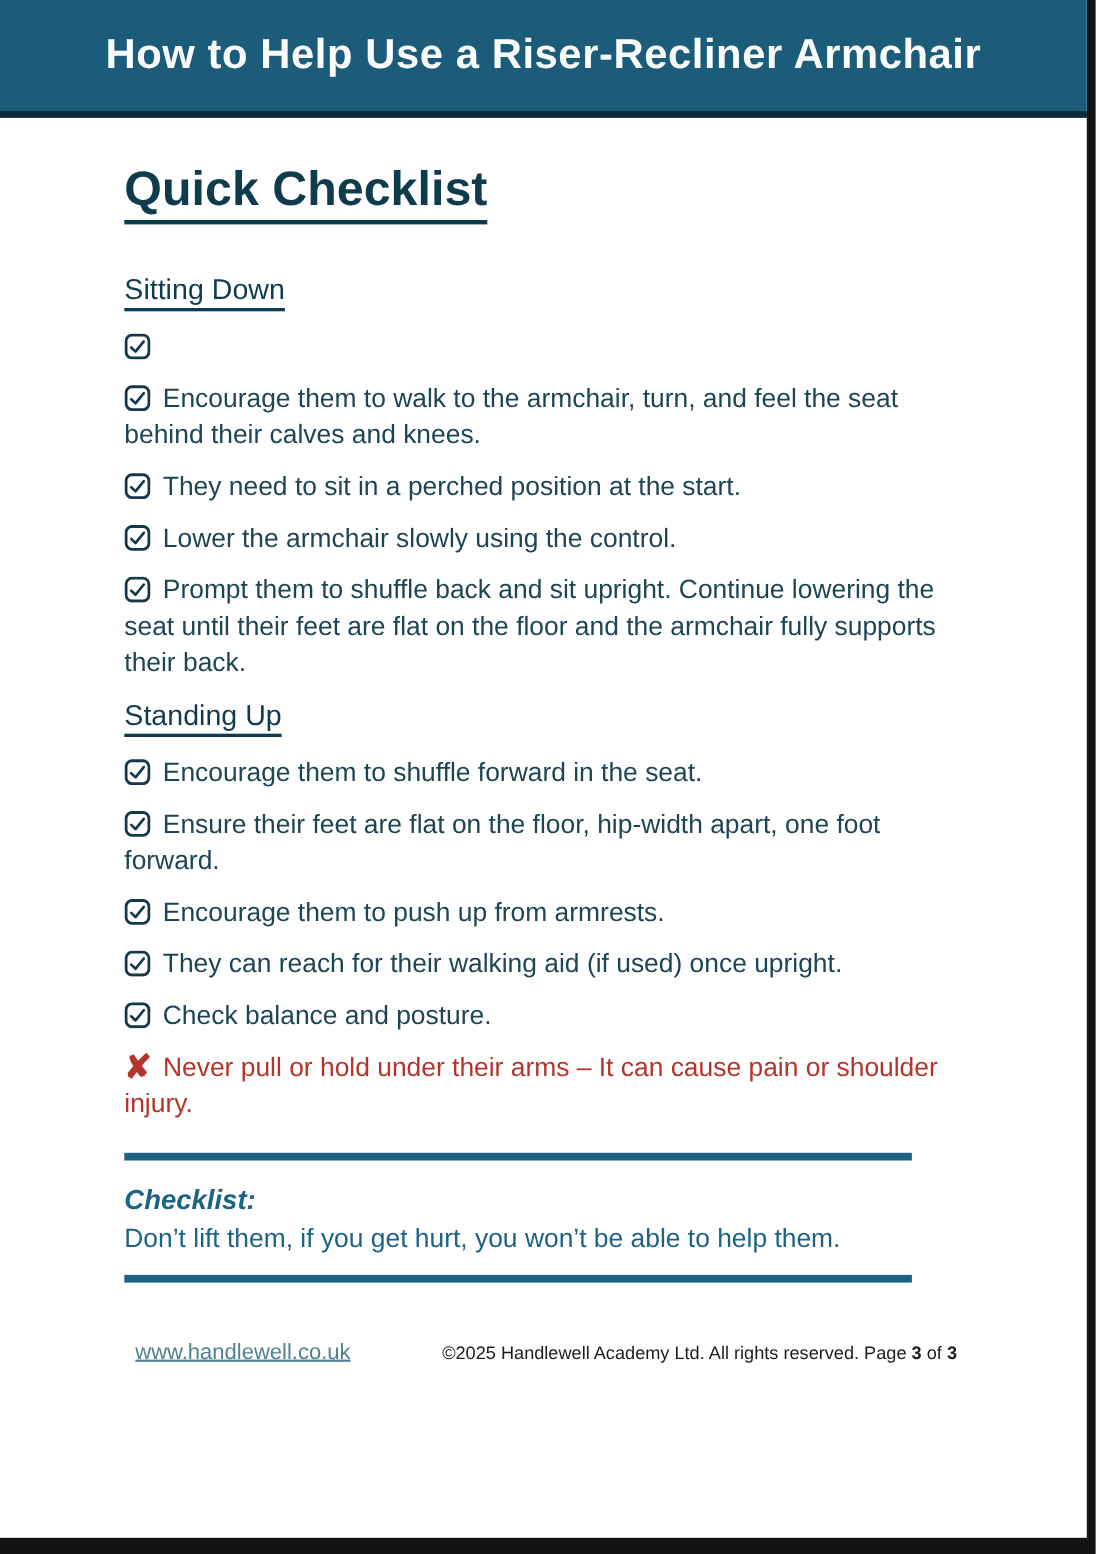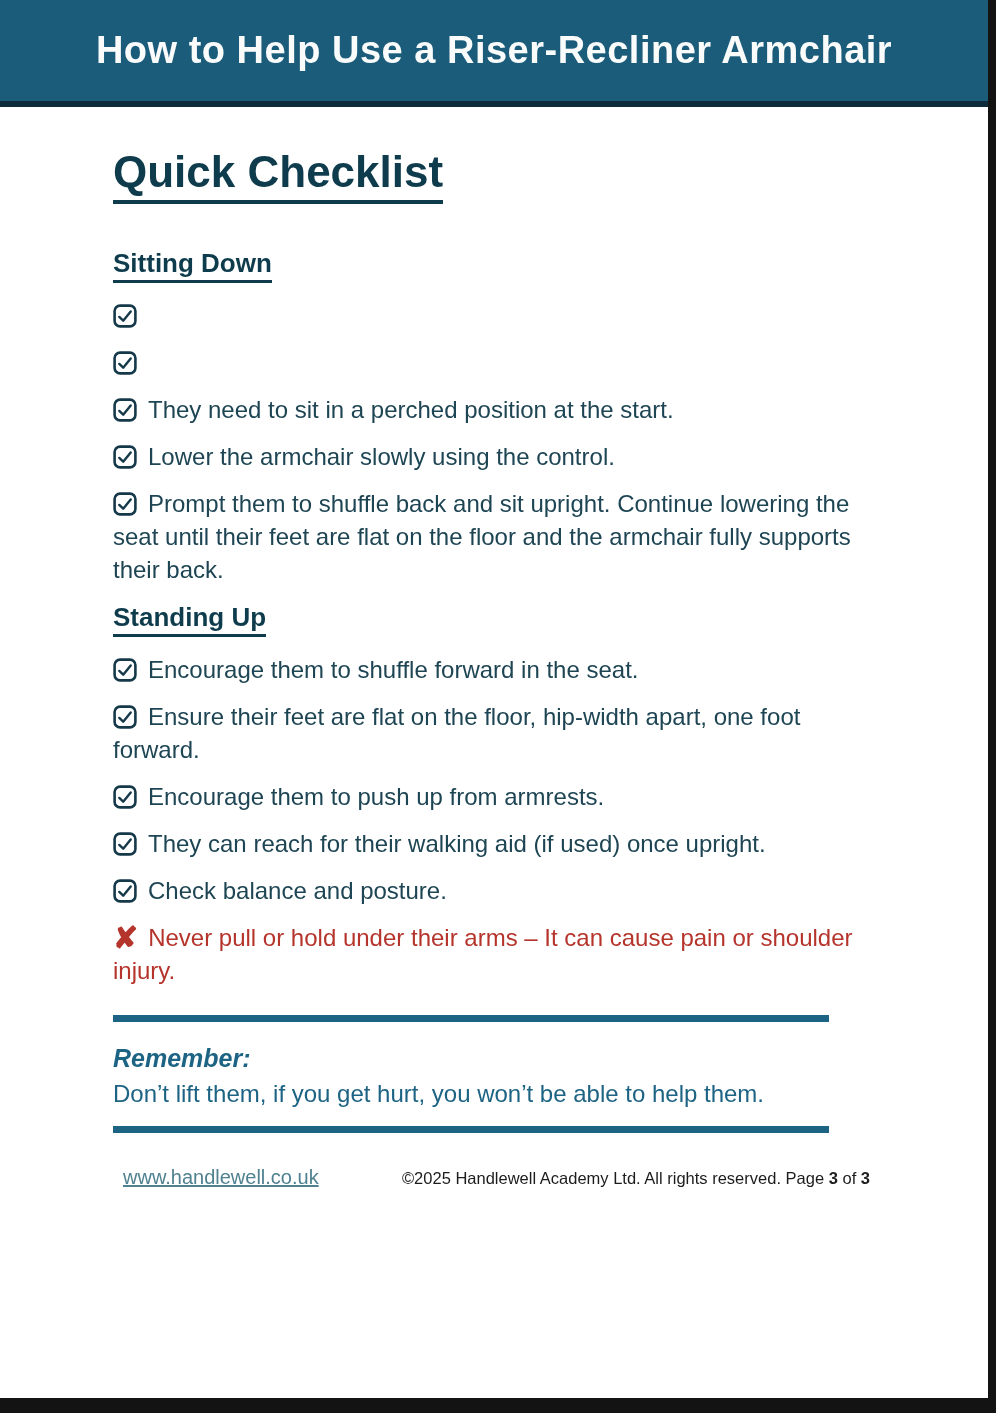"Sitting Down" .section-heading { font-weight: bold -> normal }
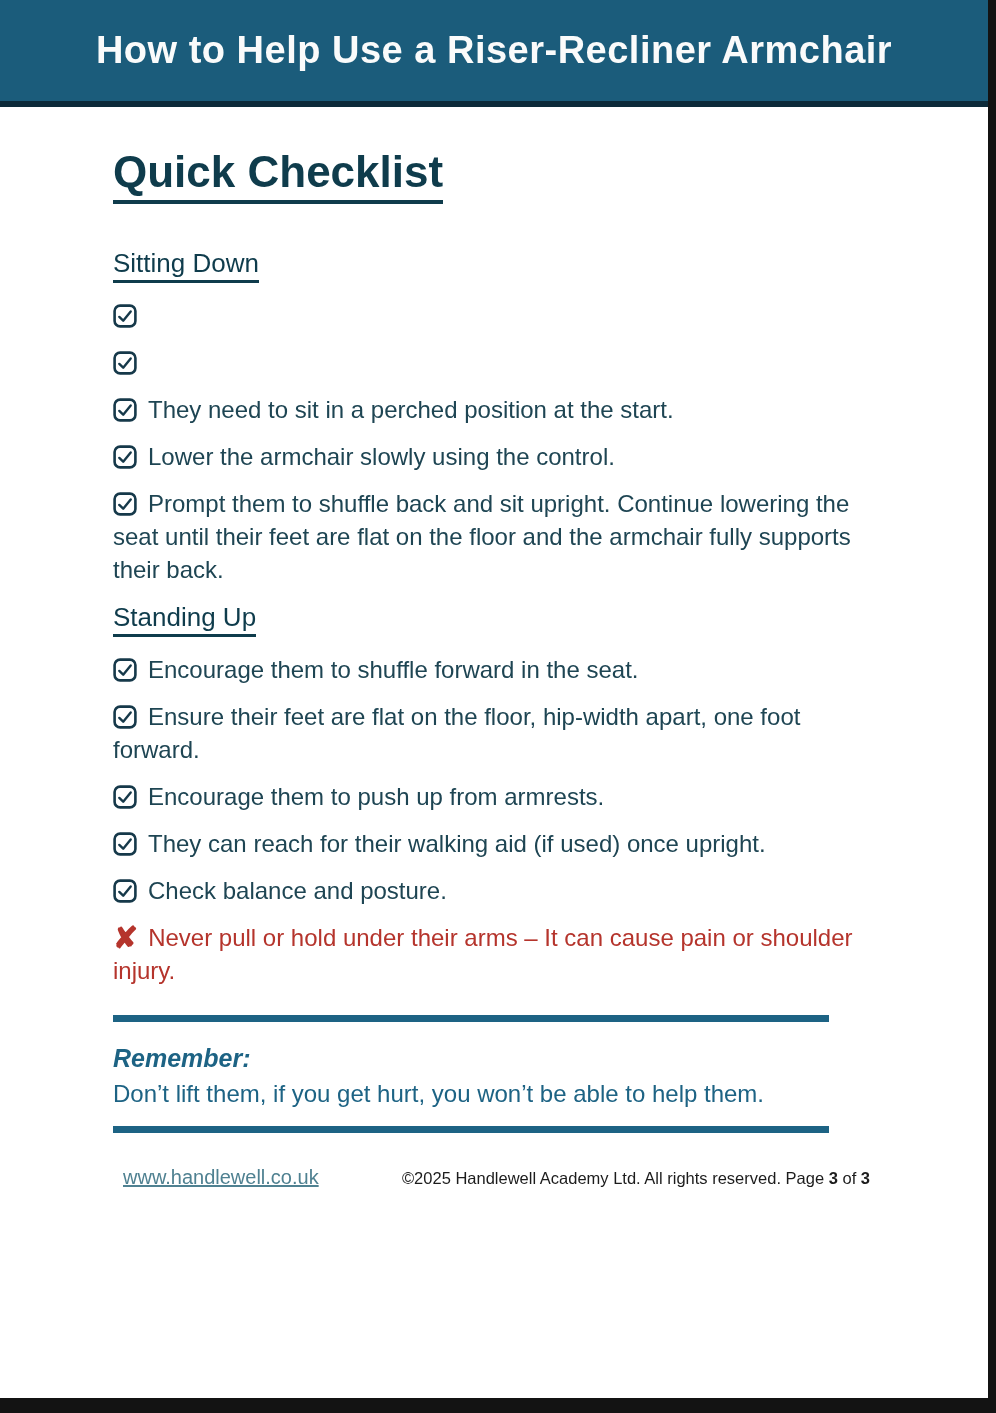"Encourage them to walk to" span { html: none -> <span>Encourage them to walk to the armchair, turn, and feel the seat behind their calves and knees.</span> }
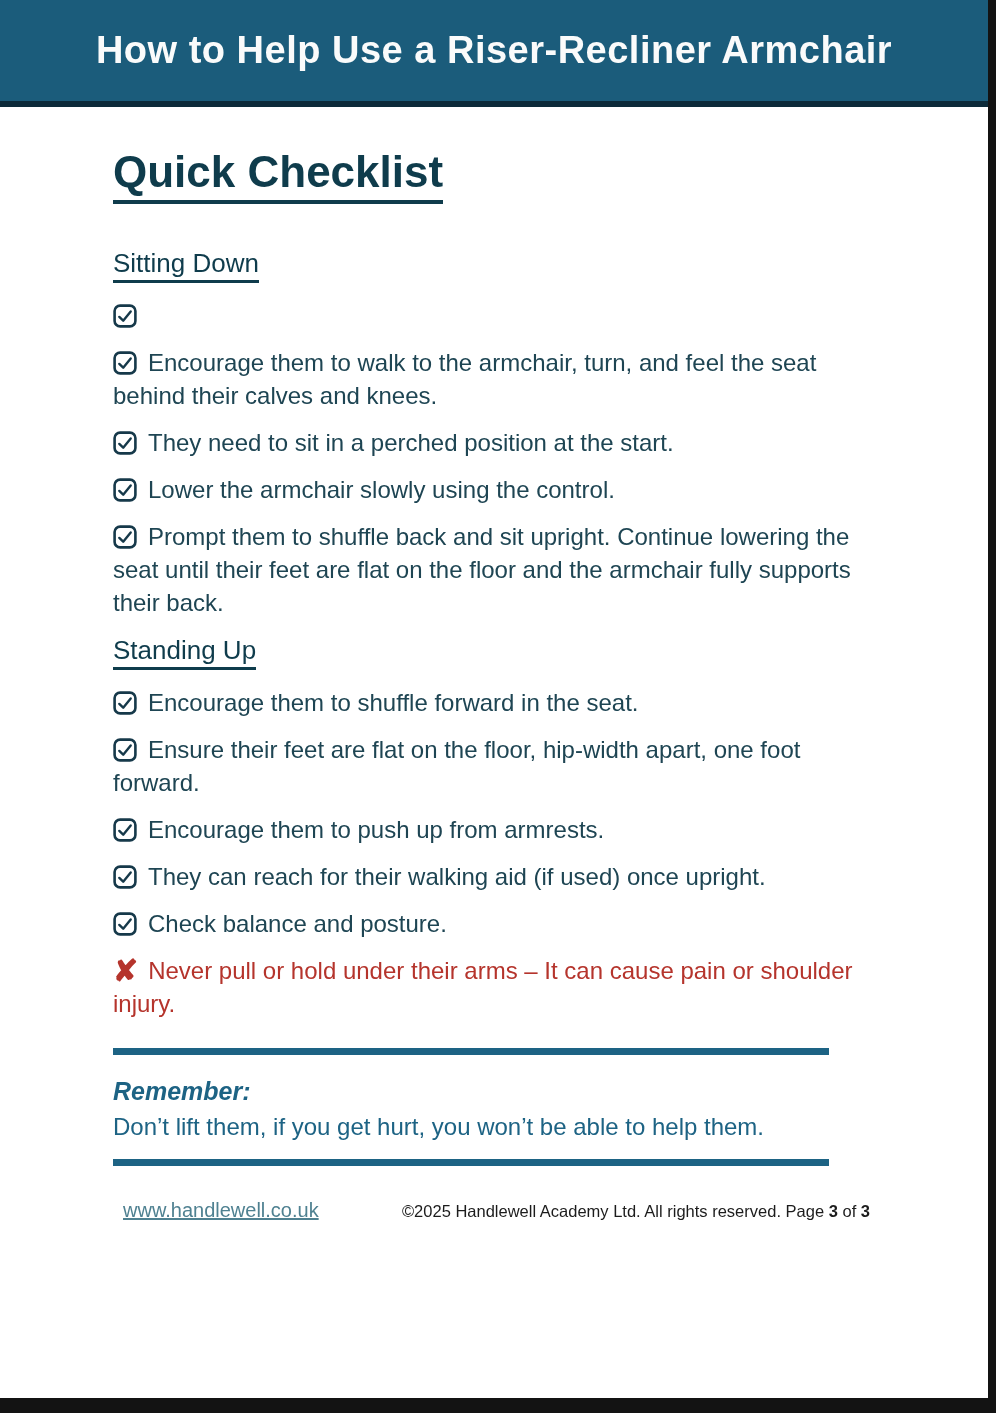"Remember:" div.remember-label { text: Remember -> Checklist }
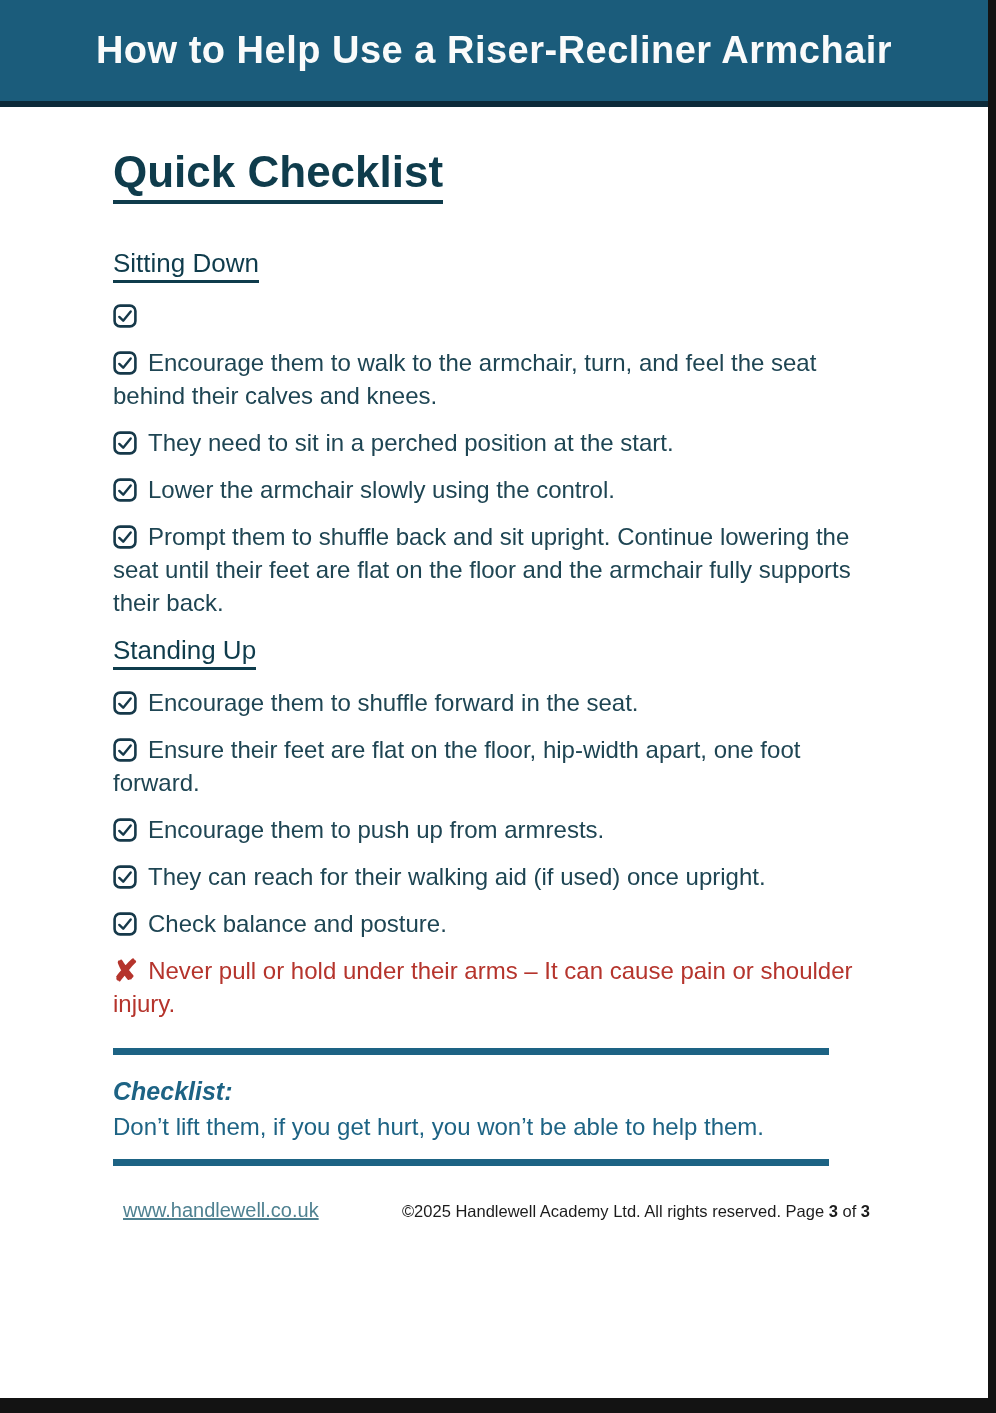"www.handlewell.co.uk" .footer { margin-top: 33px -> 52px }
